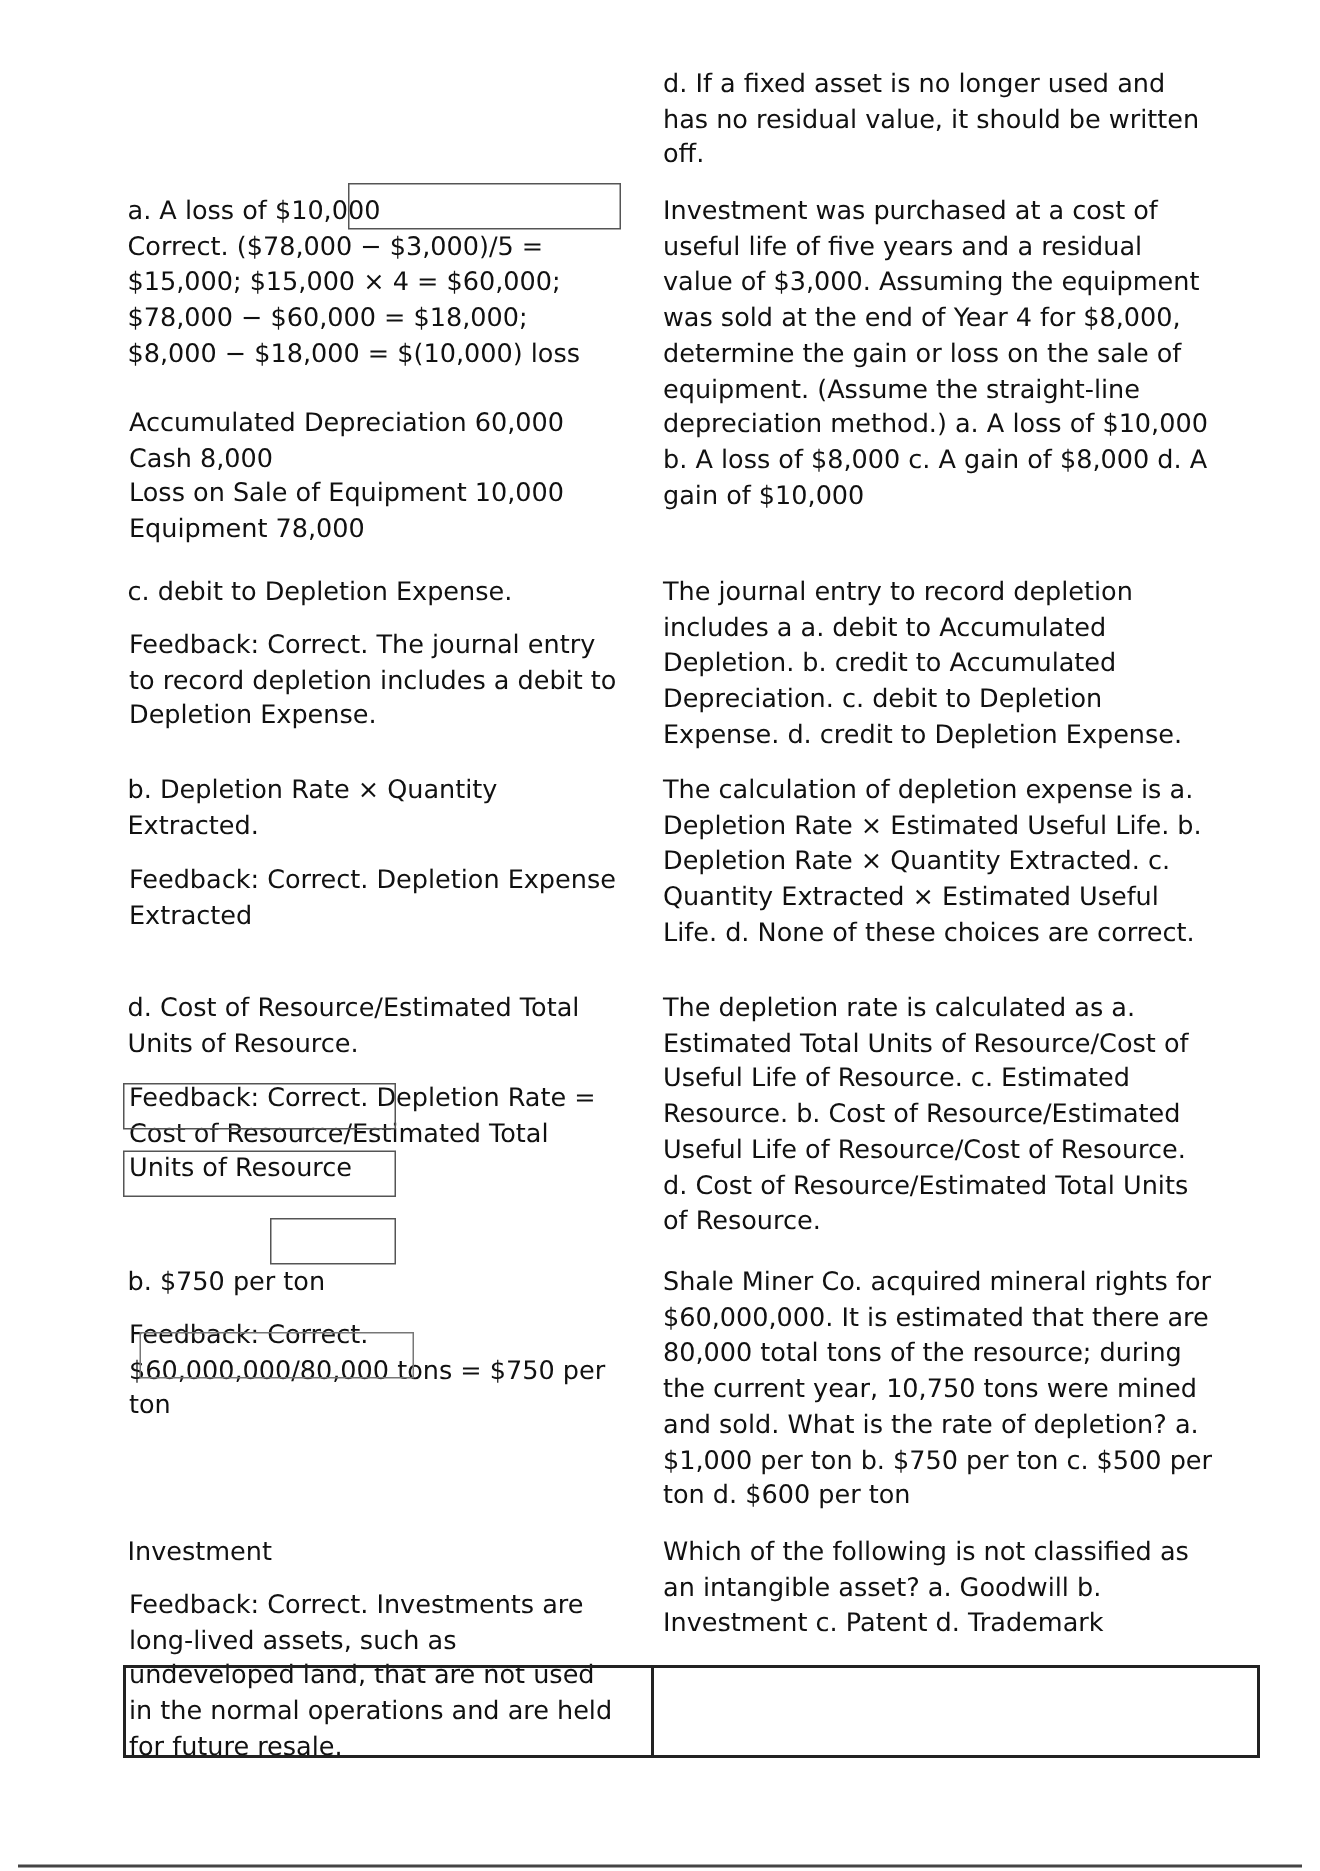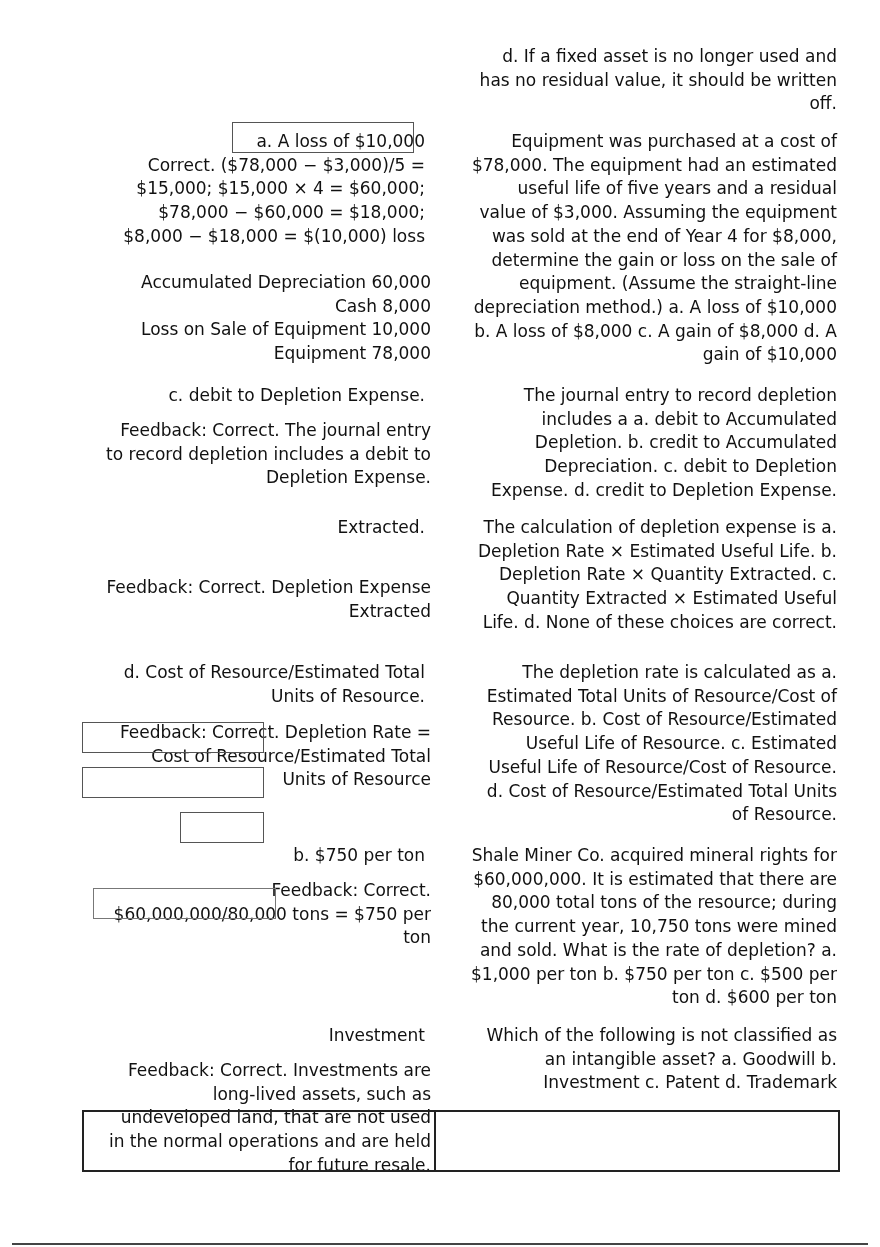"d. If a fixed asset" .blk { text-align: right -> none }
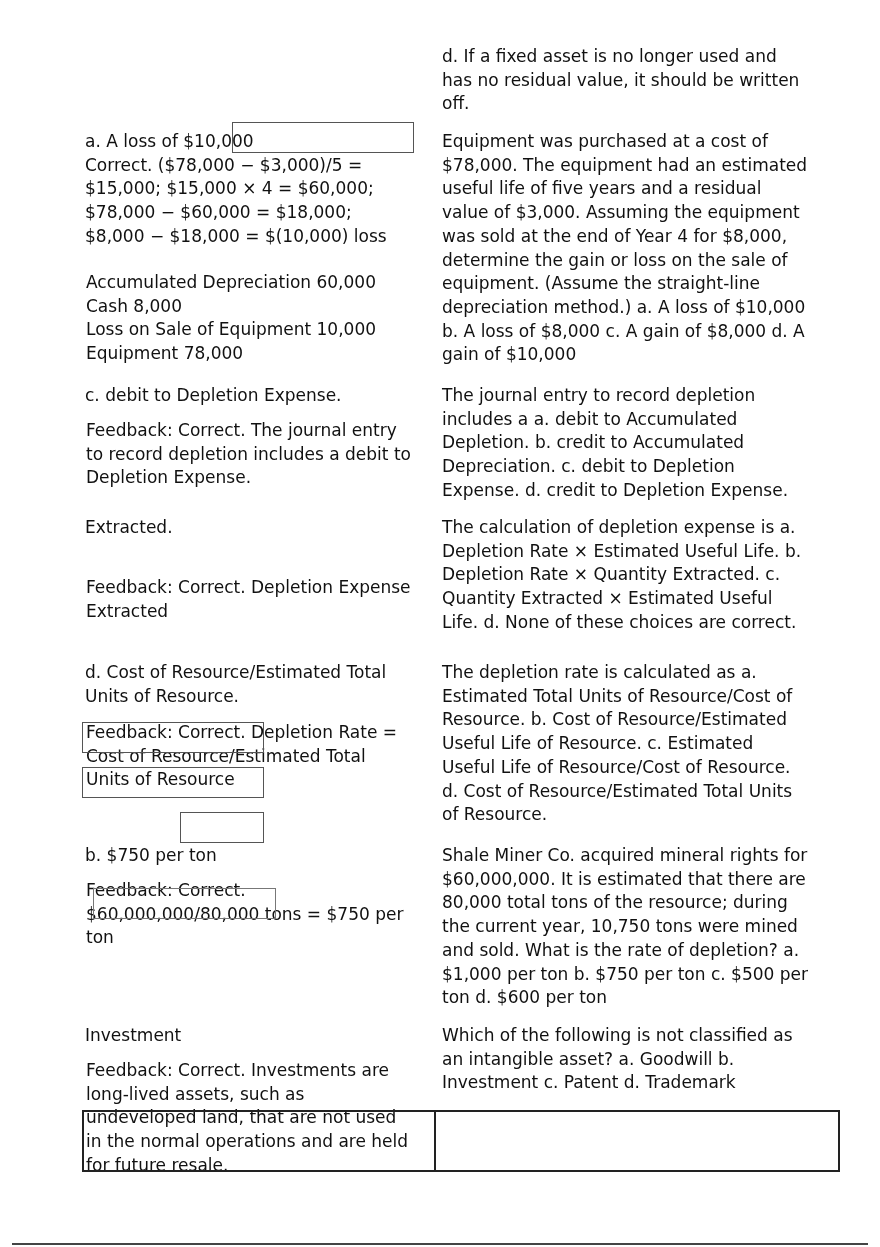"Equipment was purchased at a" span.line { text: Equipment -> Investment }
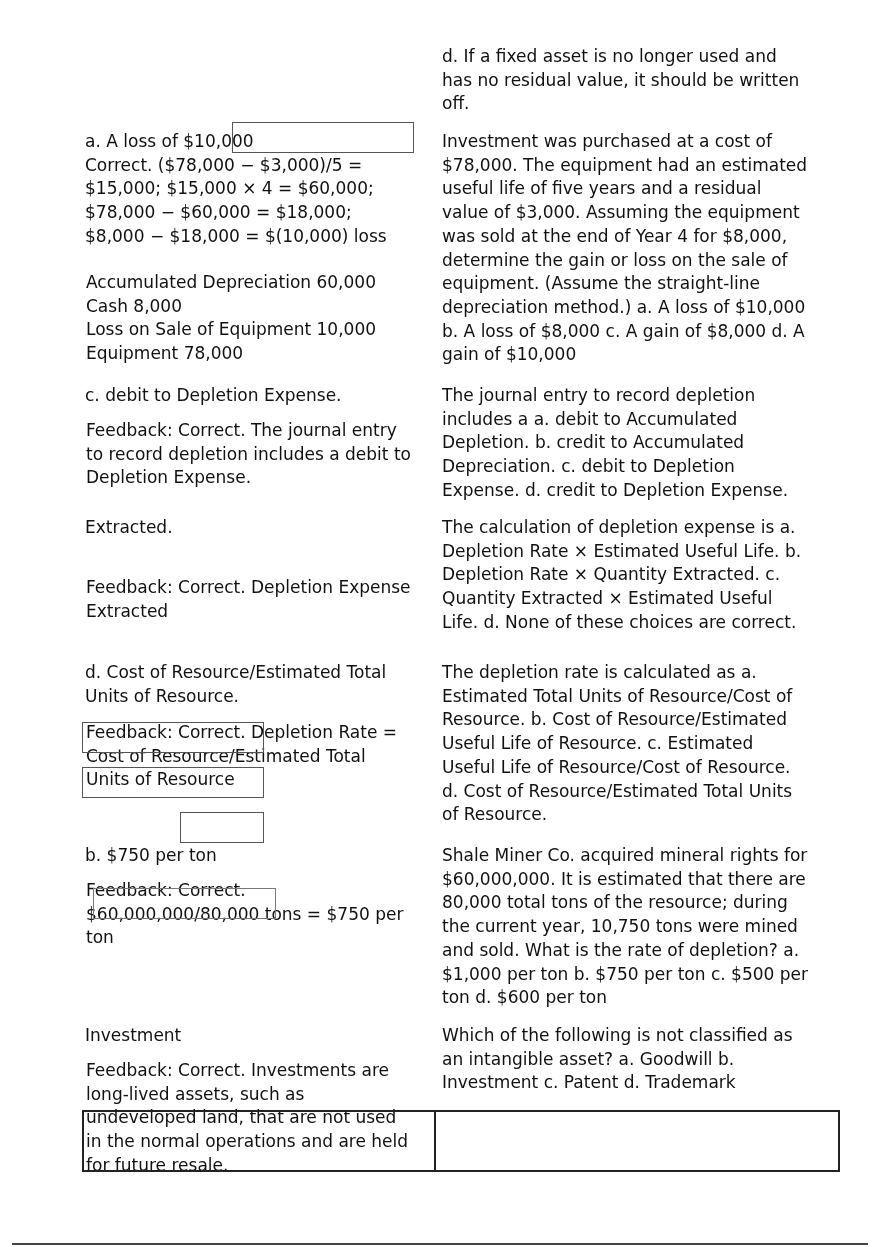"$78,000. The equipment had an" span.line { html: <span>$78,000. The equipment had an estimated</span> -> none }
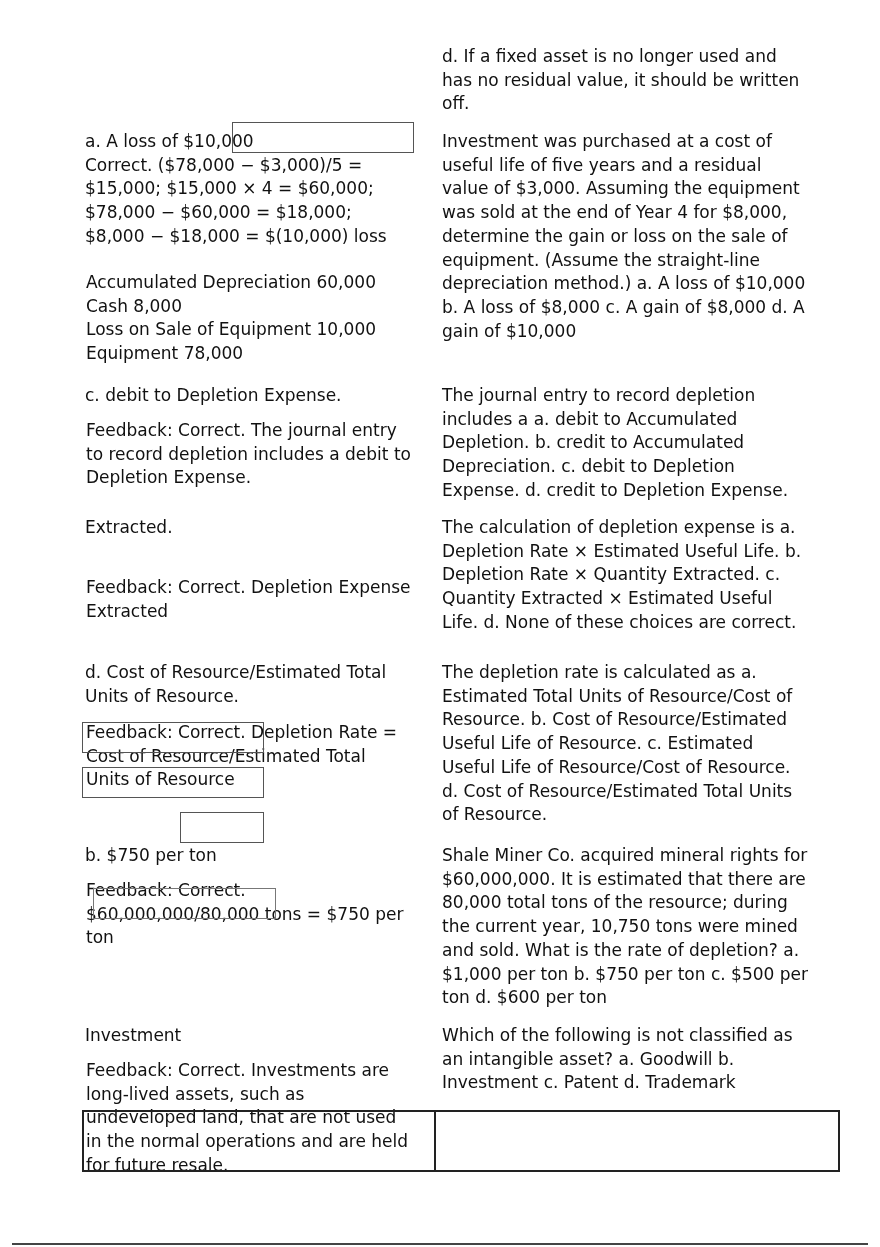"b. Depletion Rate × Quantity" span.line { html: none -> <span>b. Depletion Rate × Quantity</span> }
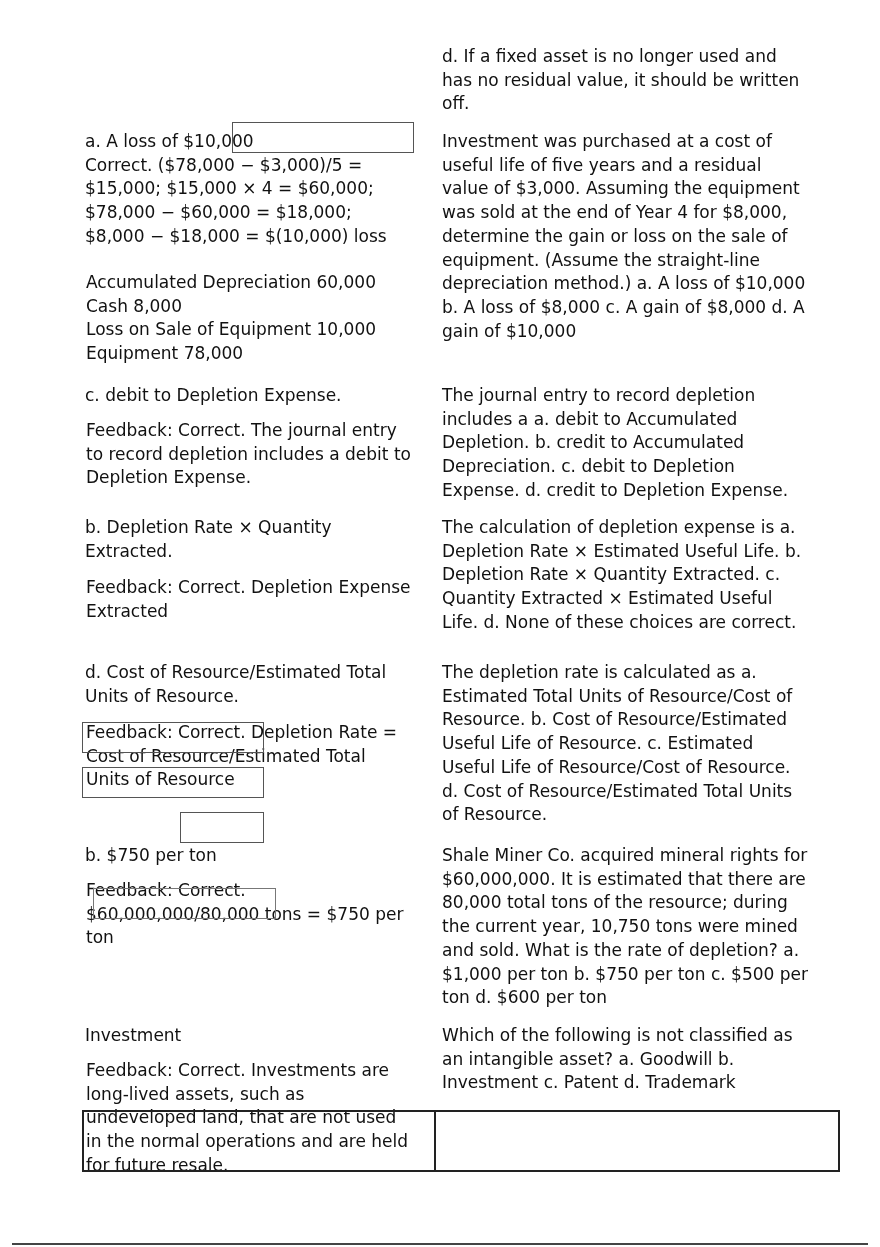"Resource. b. Cost of Resource/Estimated" span.line { order: before "Useful Life of Resource. c." -> after "Useful Life of Resource. c." }
